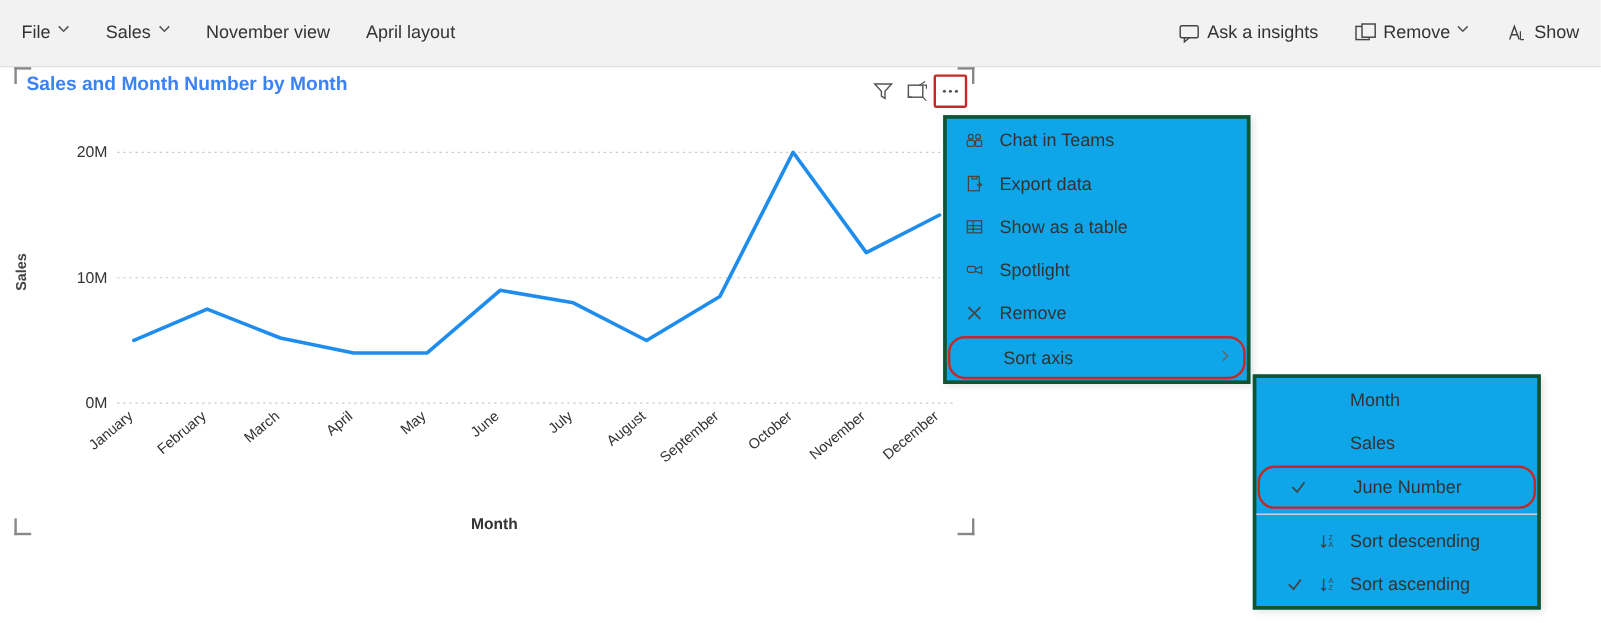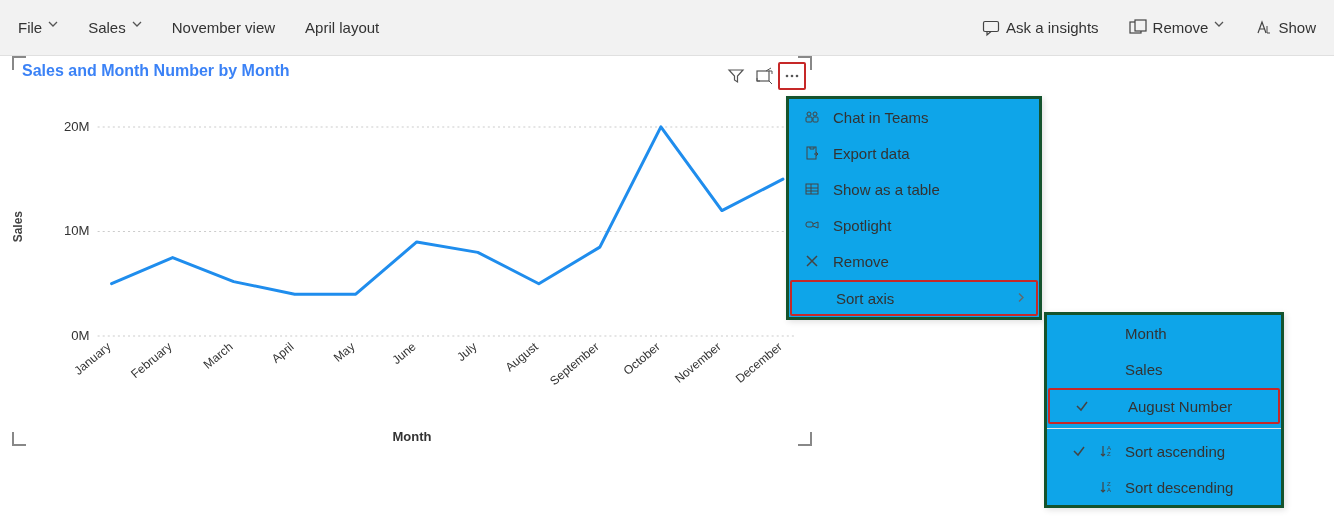"Sort axis" .menu .hl { border-radius: 2px -> 14px }
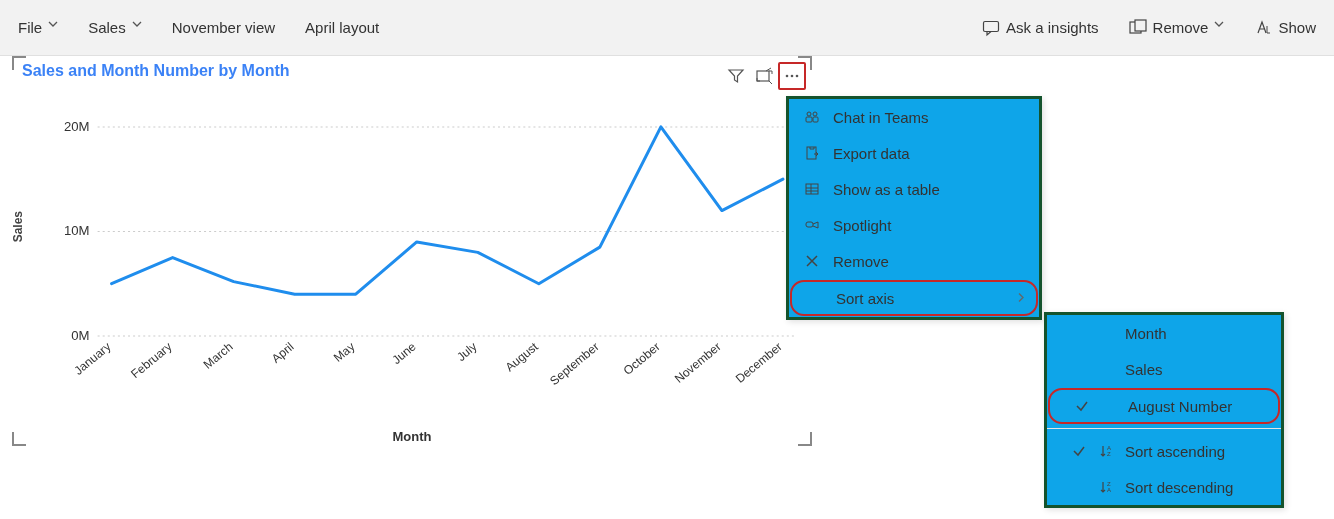"August Number" span { text: August -> June }
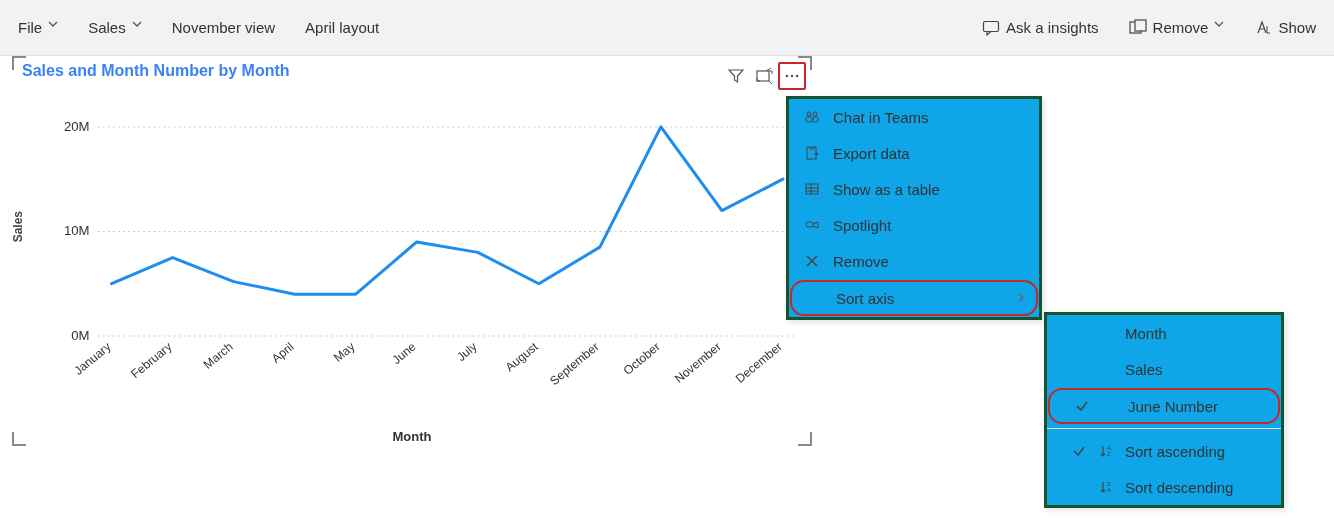"Sort ascending" div.menu-item { order: before "Sort descending" -> after "Sort descending" }
